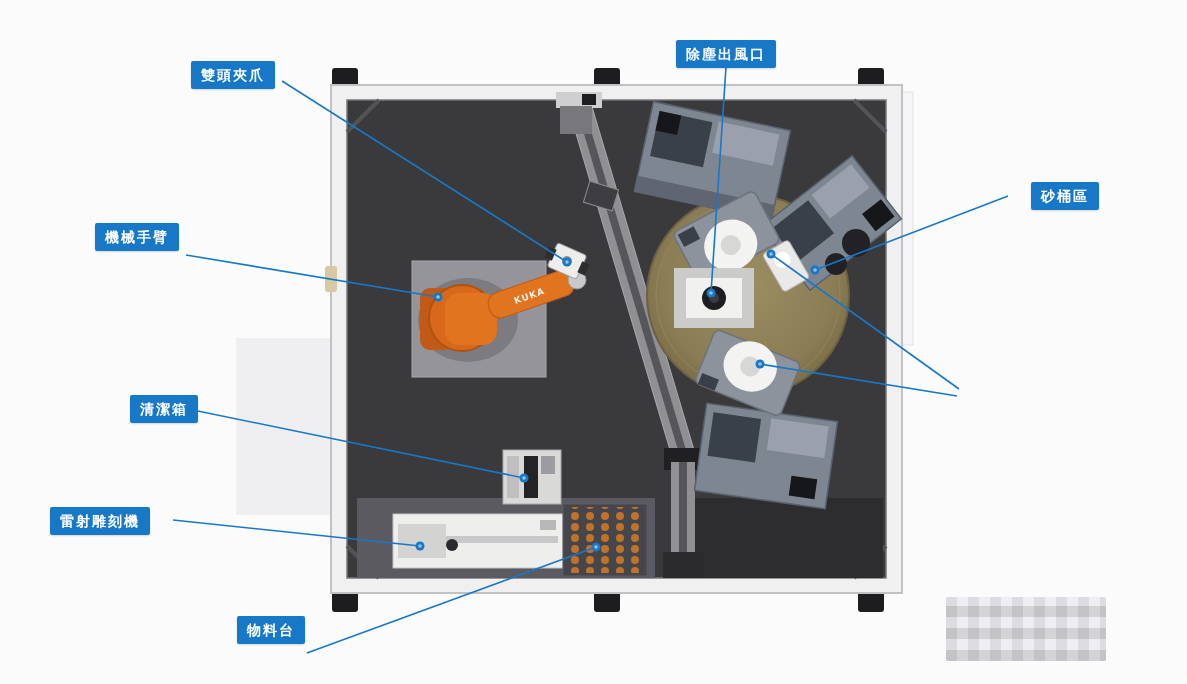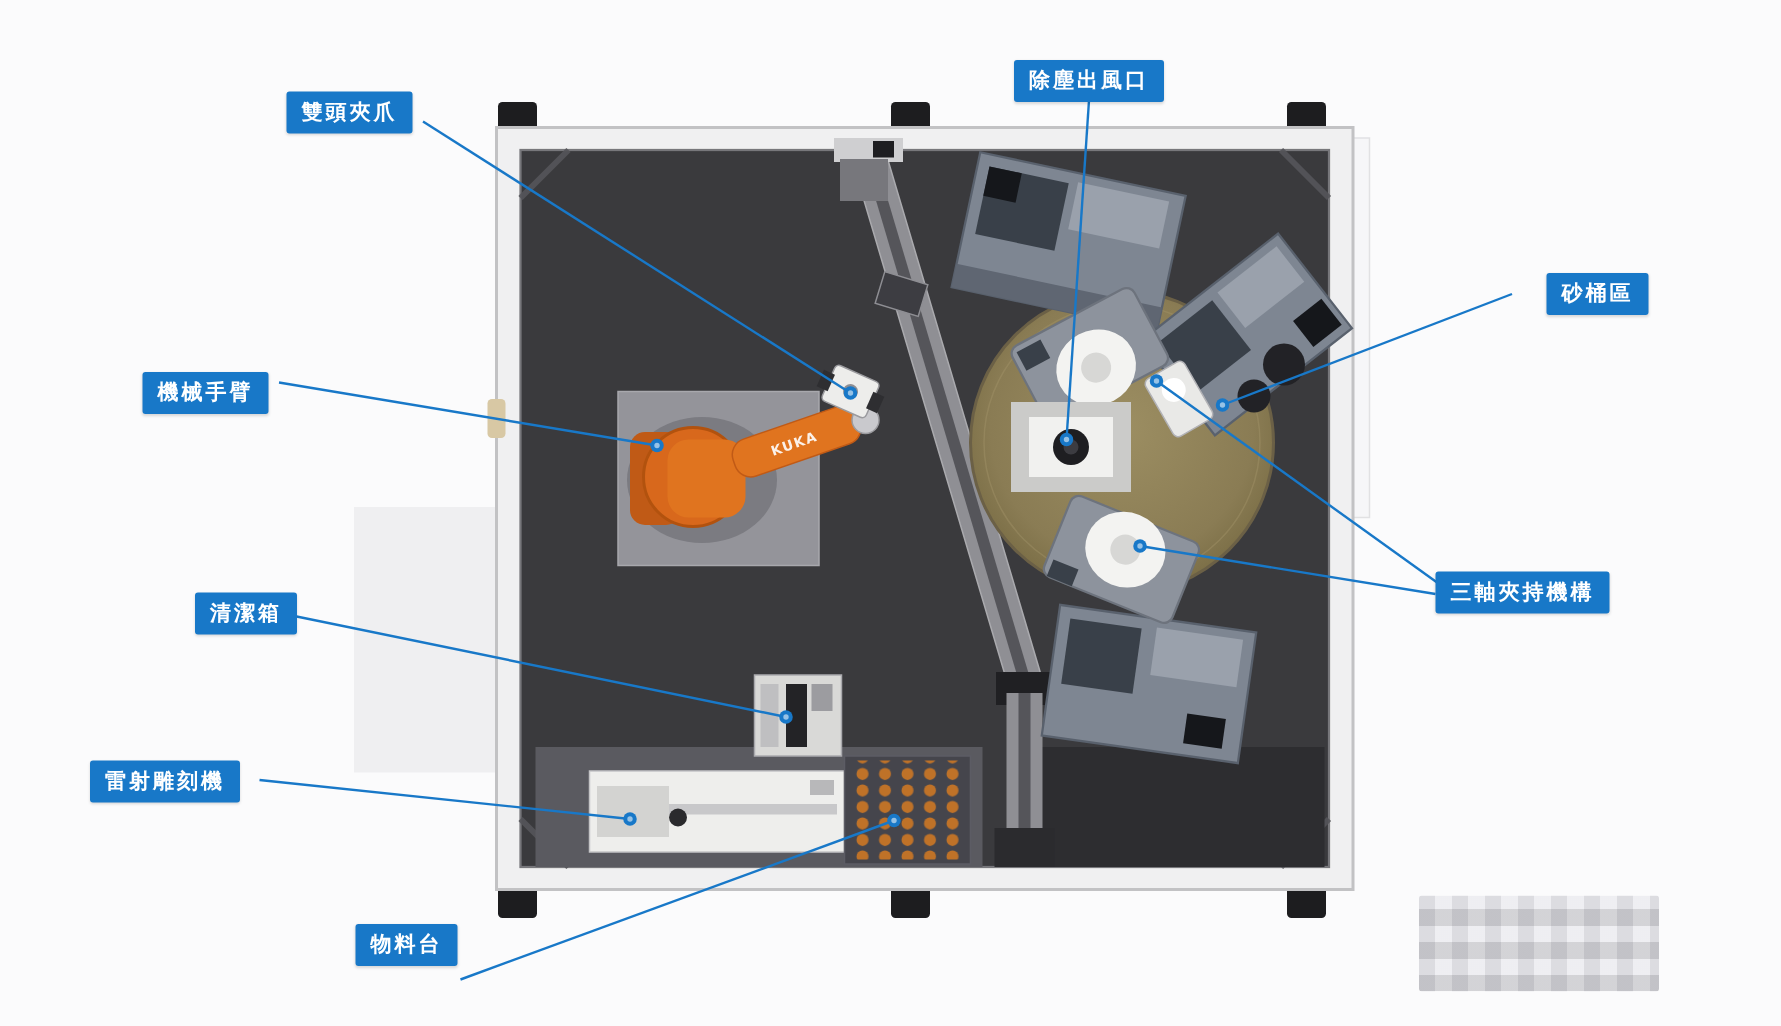"機械手臂" div.ann-label { top: 248px -> 223px }
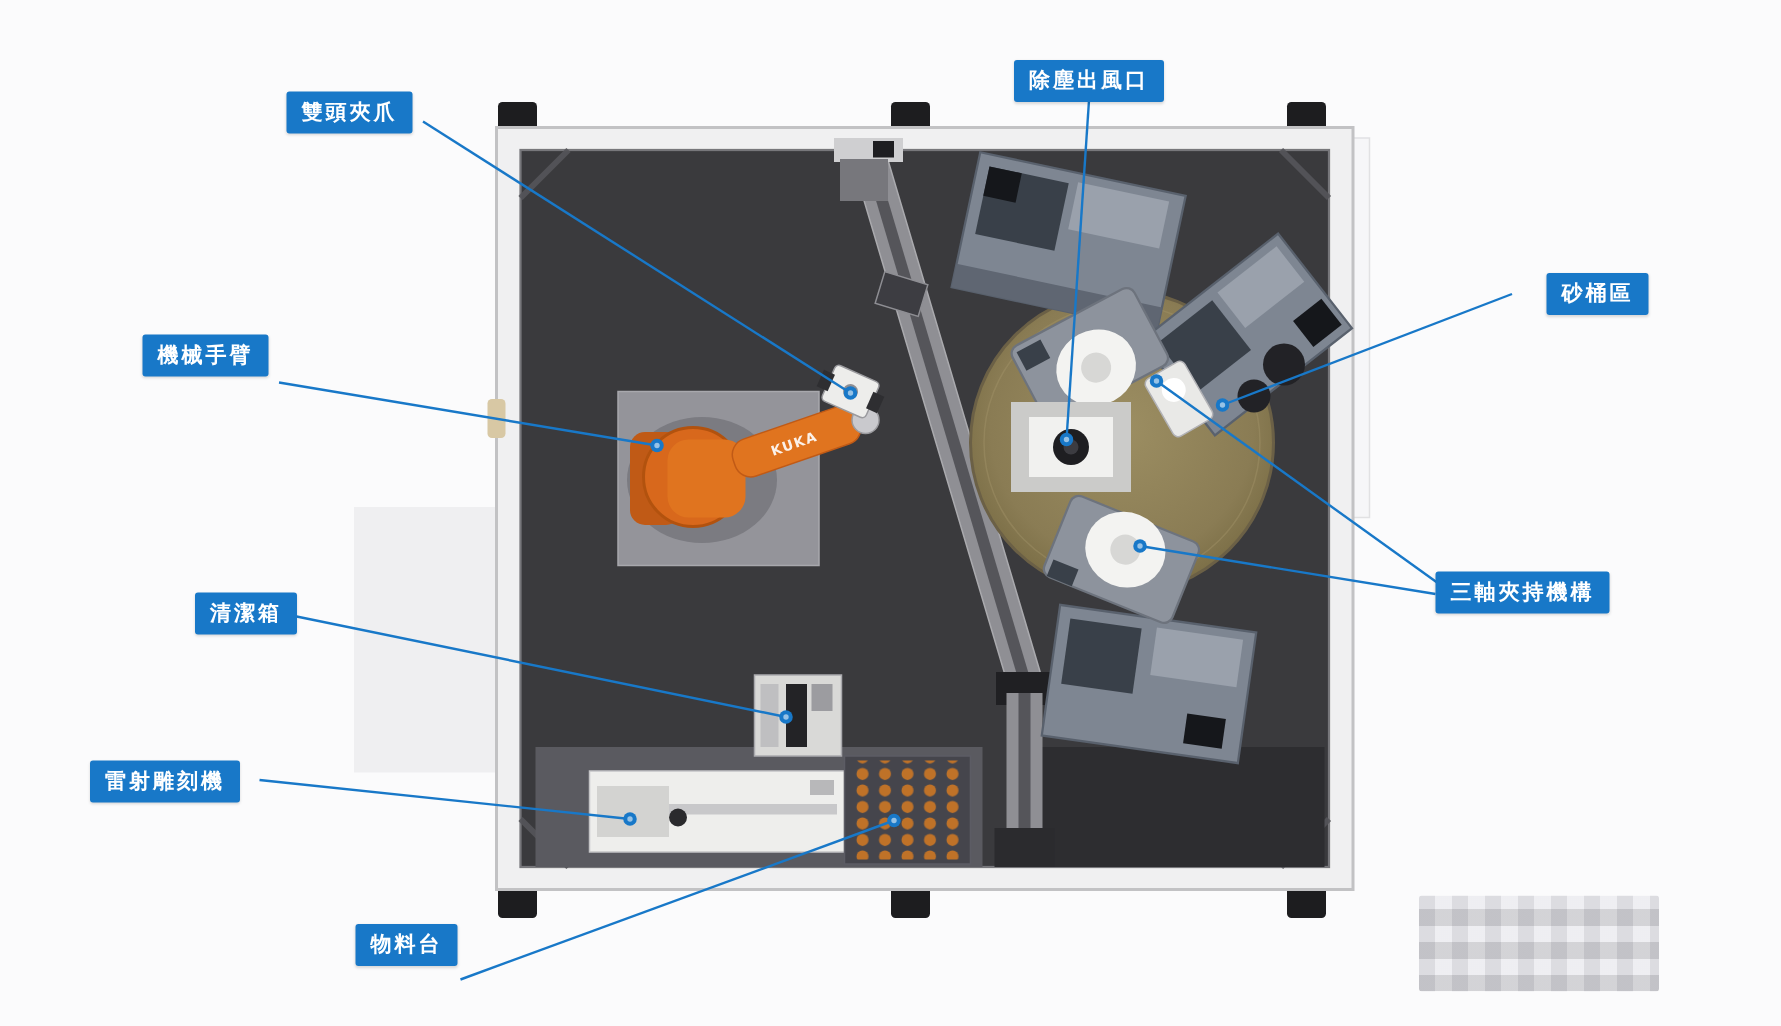"三軸夾持機構" div.ann-label { html: <div>三軸夾持機構</div> -> none }
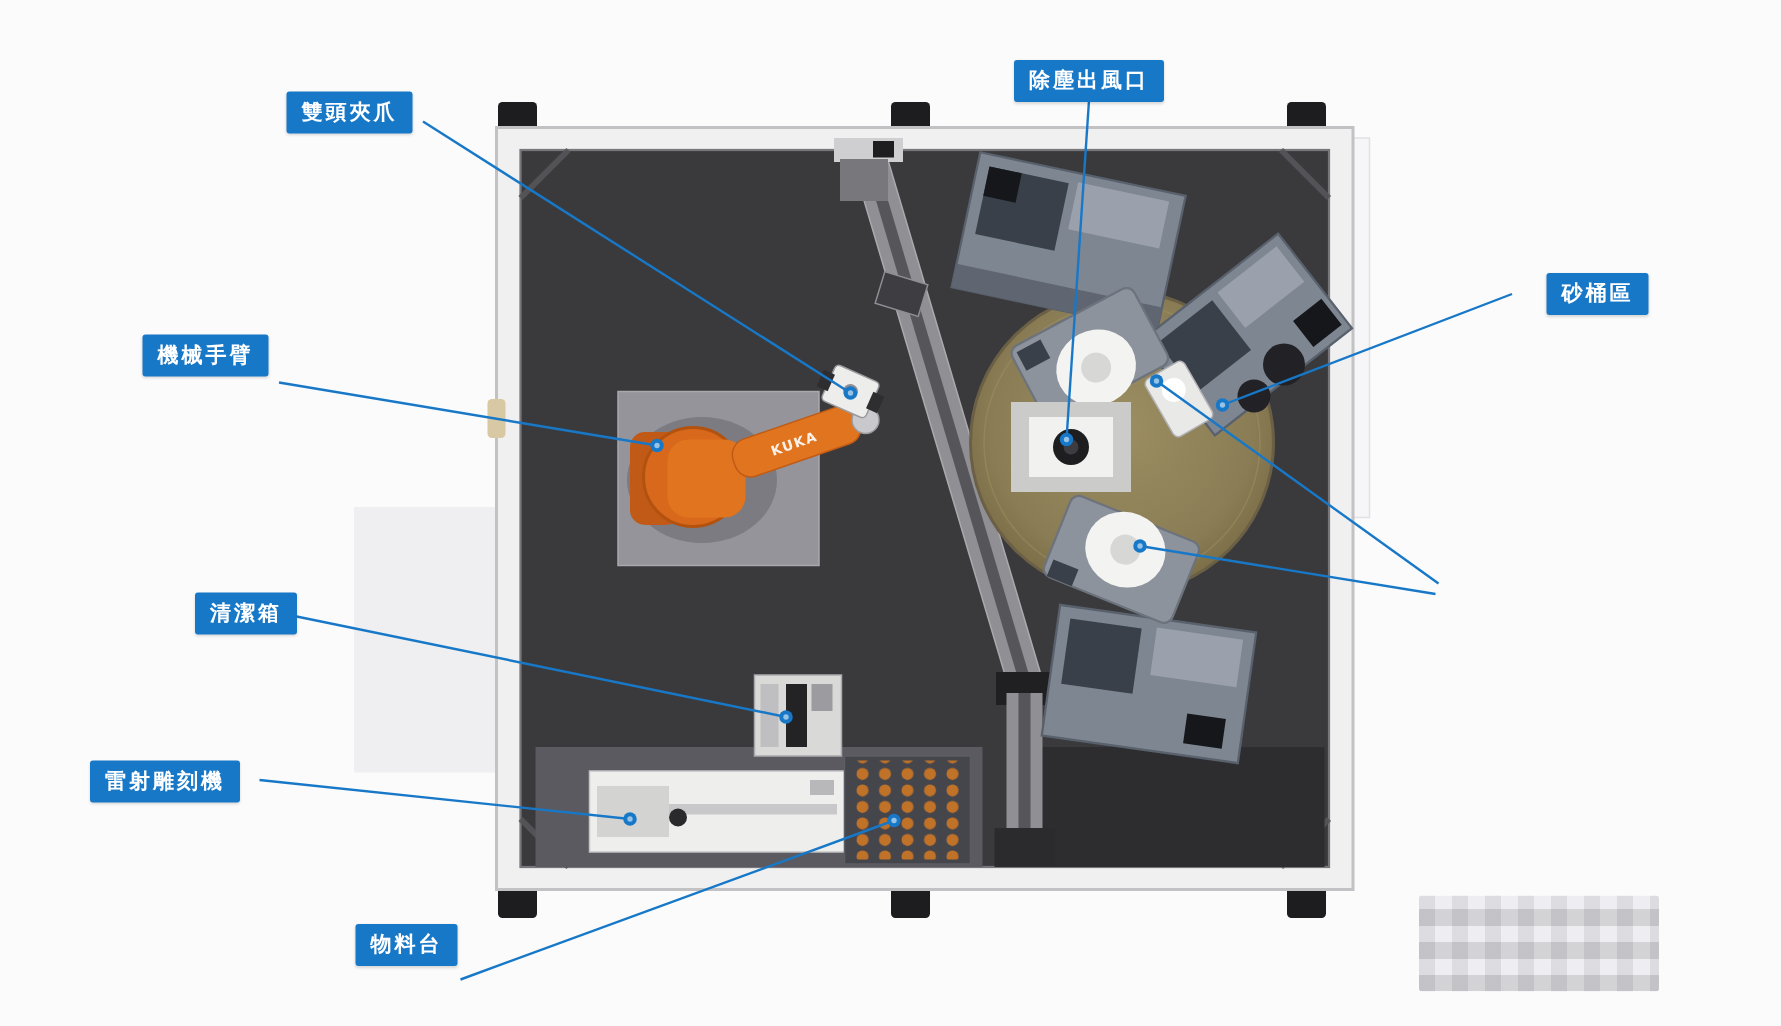"雷射雕刻機" div.ann-label { left: 60px -> 50px }
